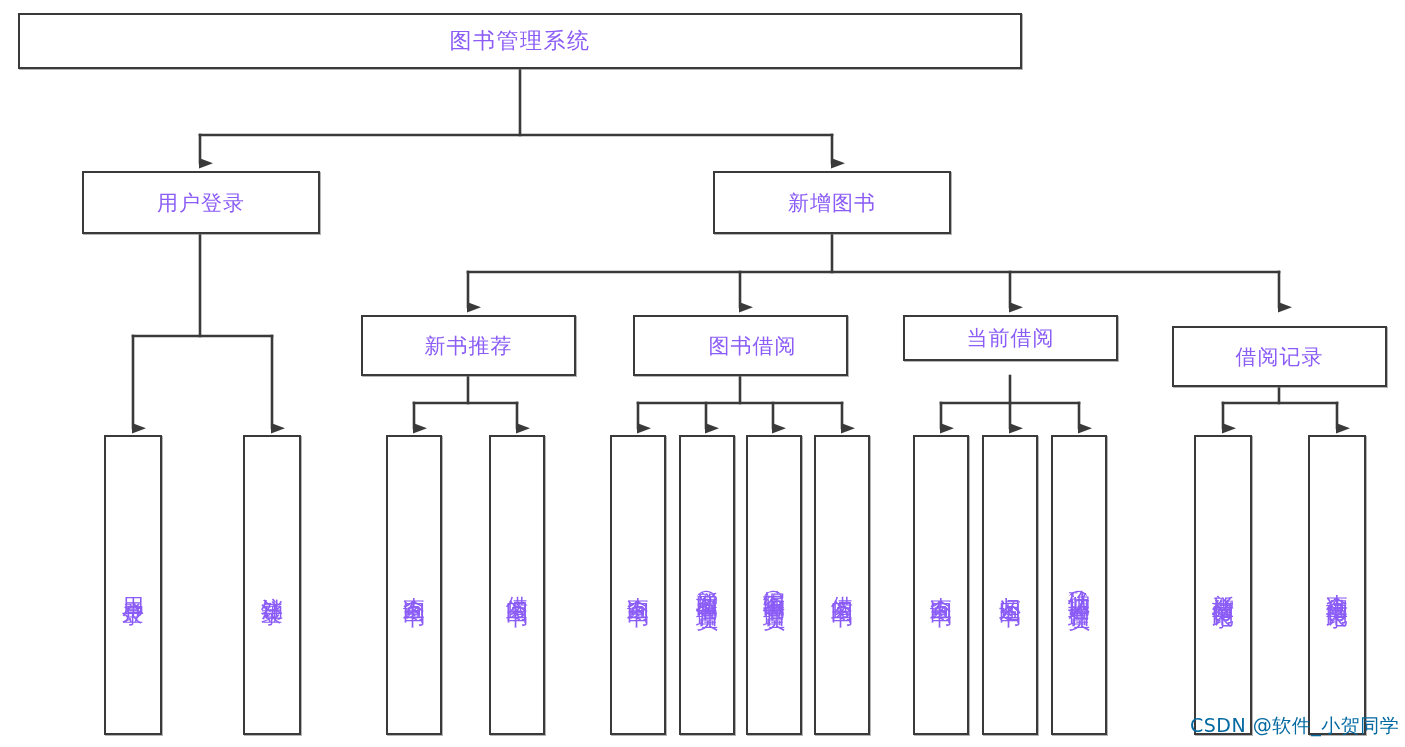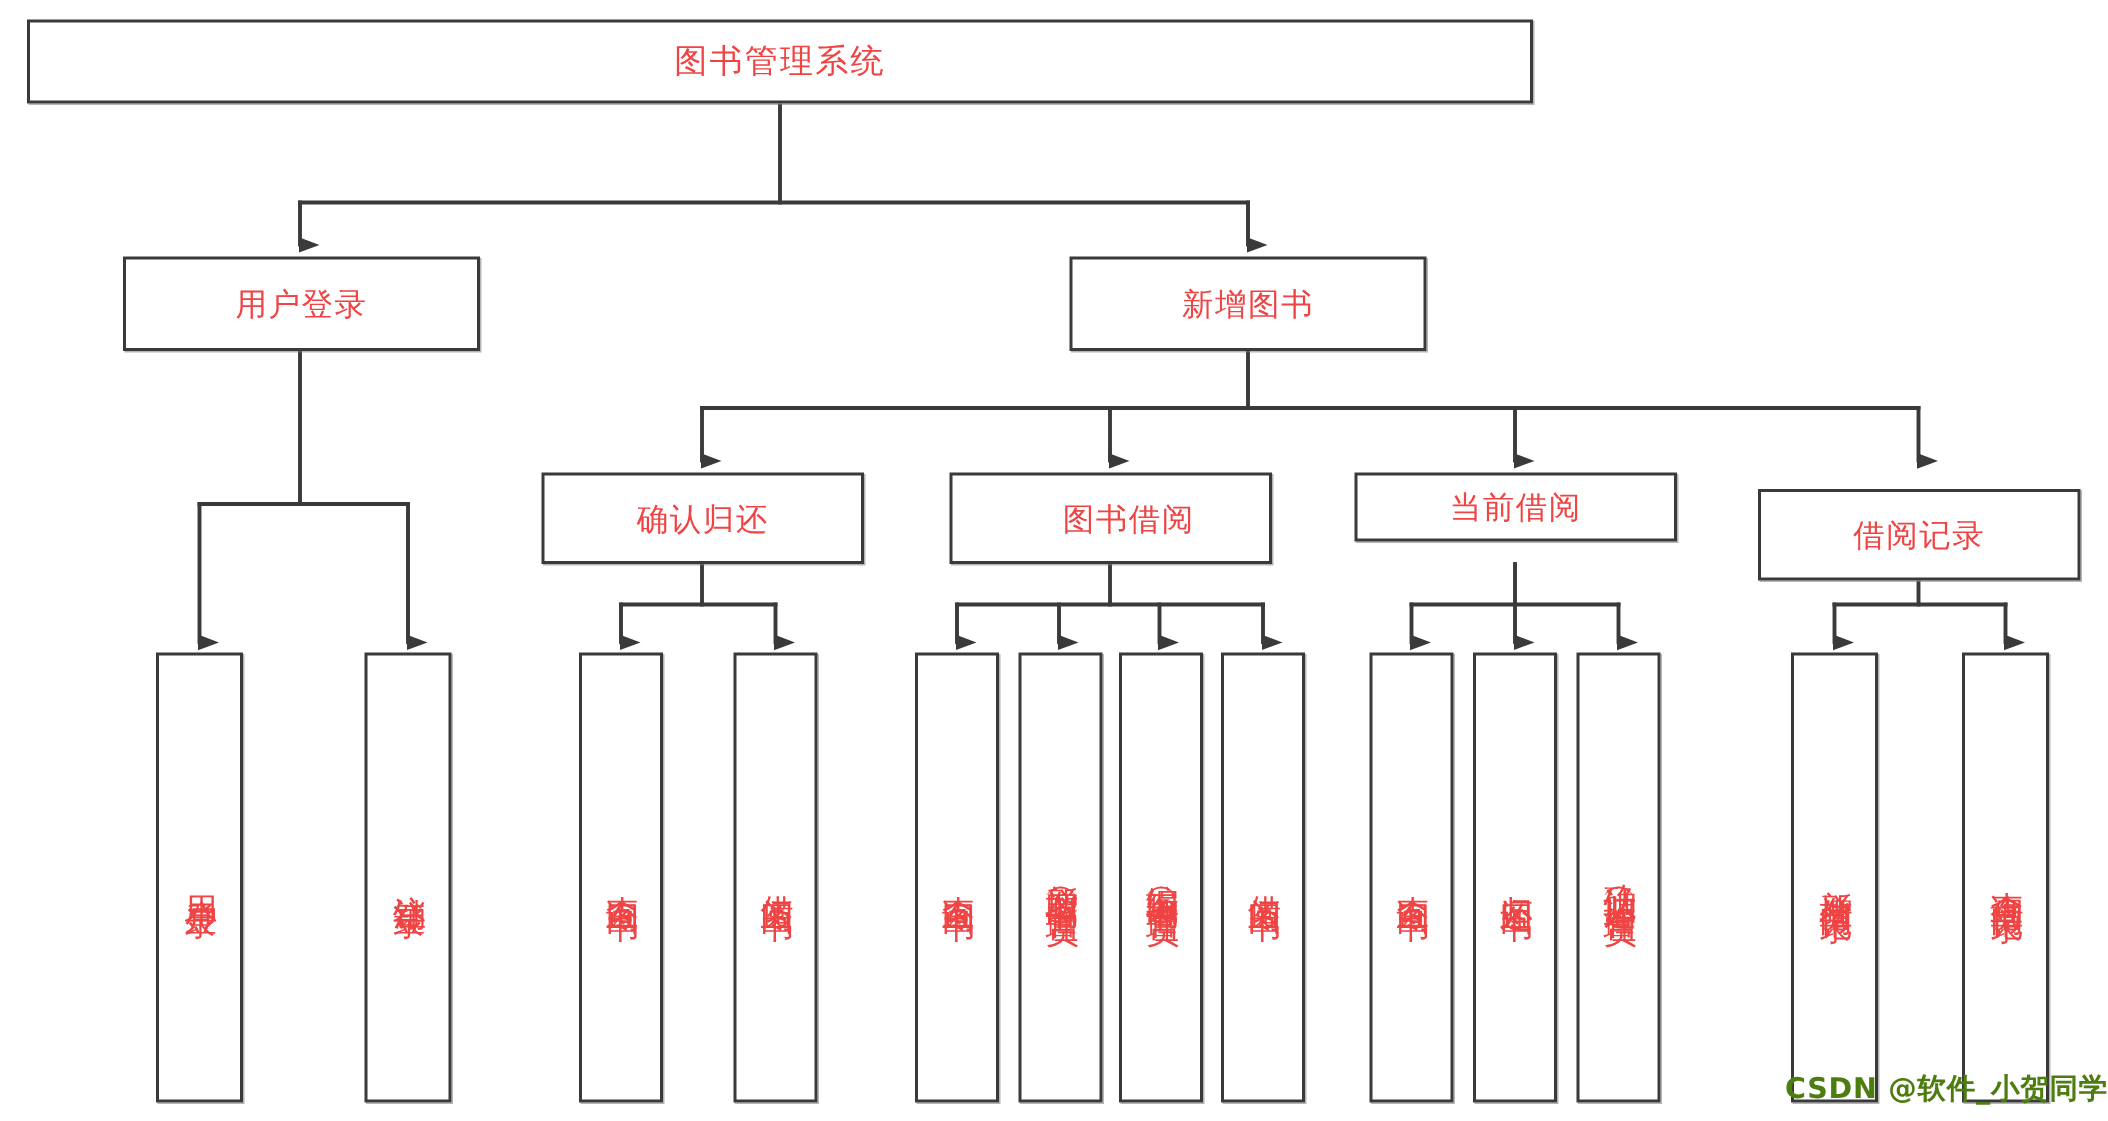"图书管理系统" .node { color: #ef4444 -> #8b5cf6 }
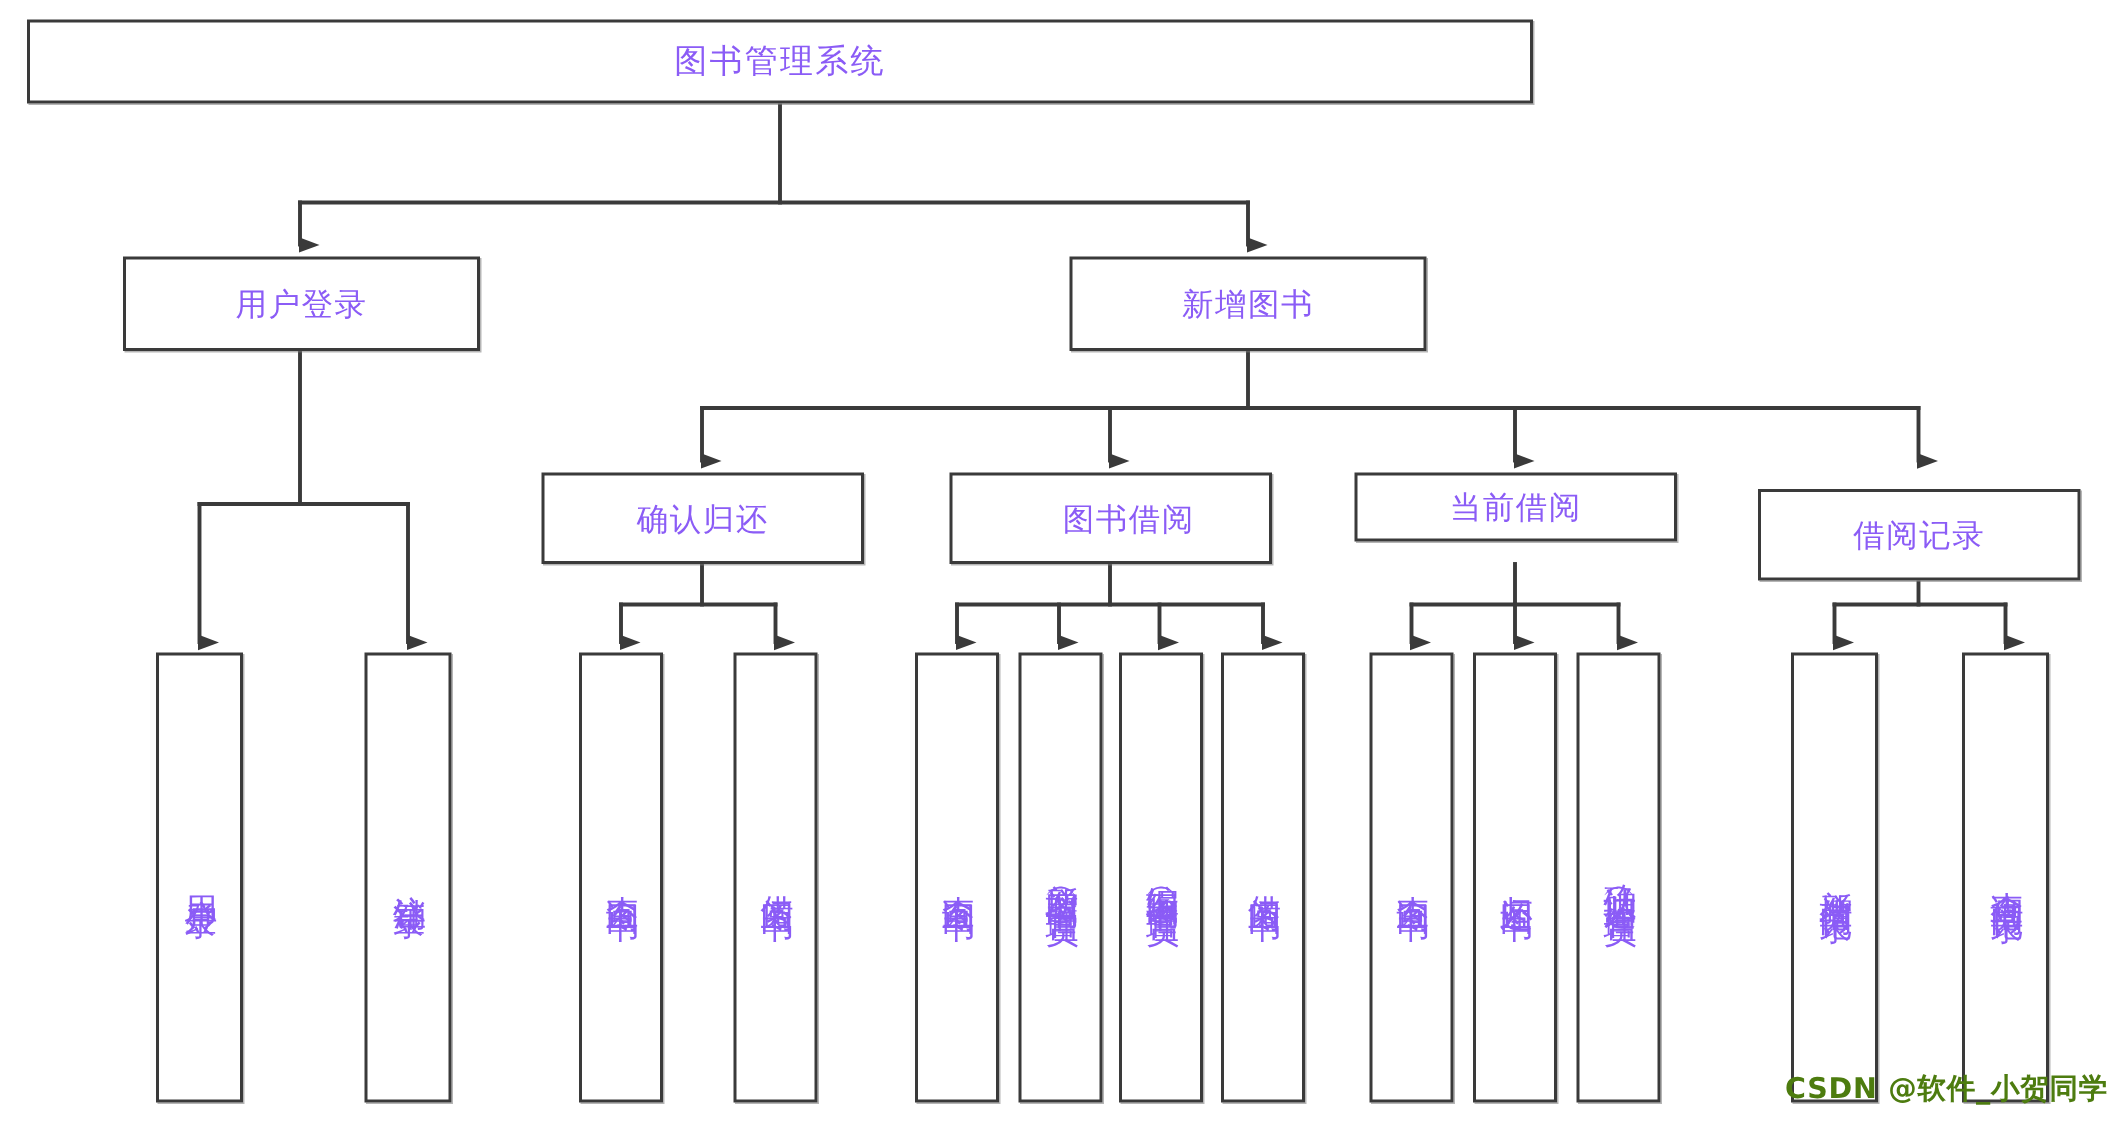"确认归还" span { text: 确认归还 -> 新书推荐 }
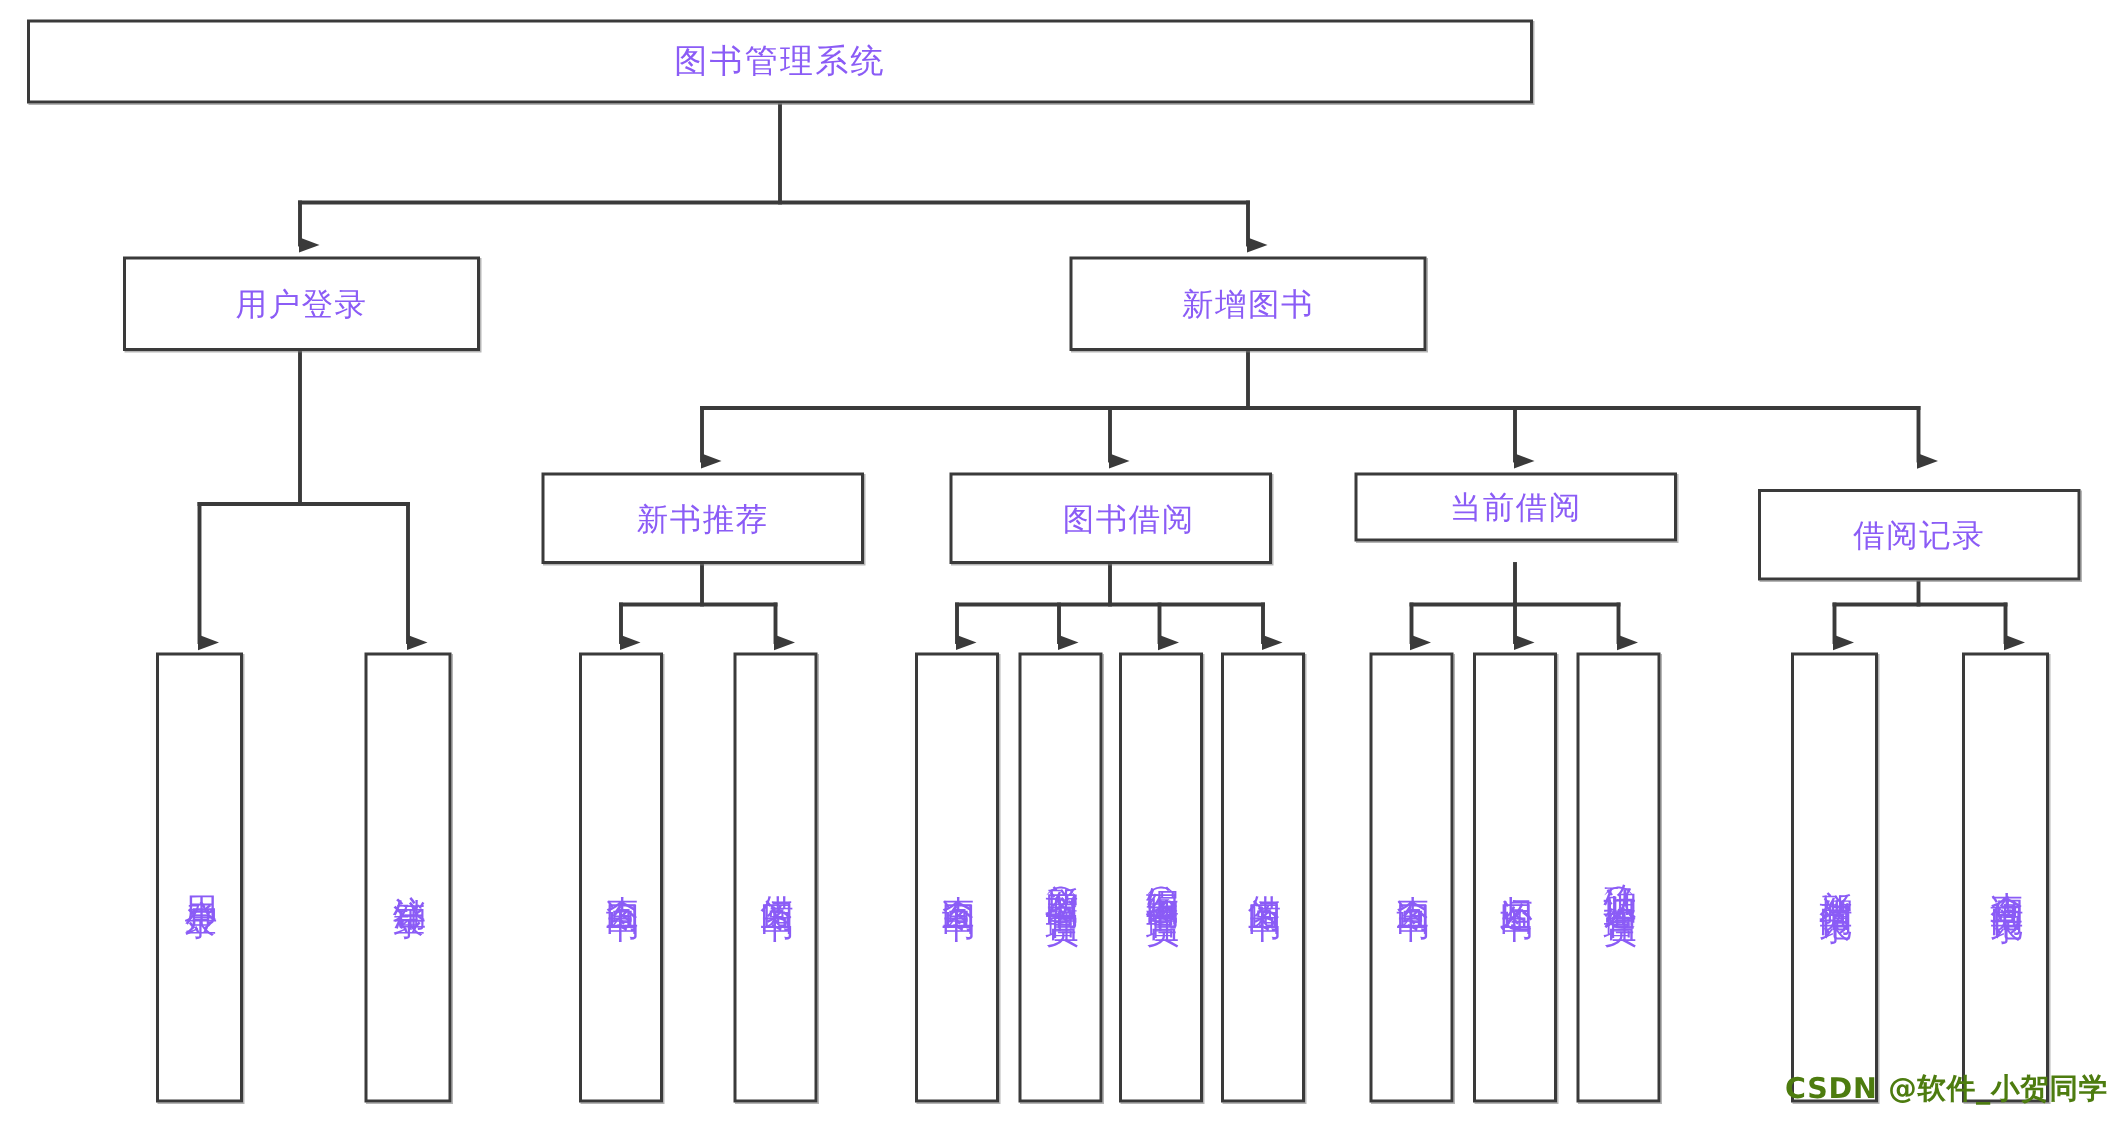"CSDN @软件_小贺同学" .watermark { color: #4d7c0f -> #0369a1; font-weight: bold -> none }
